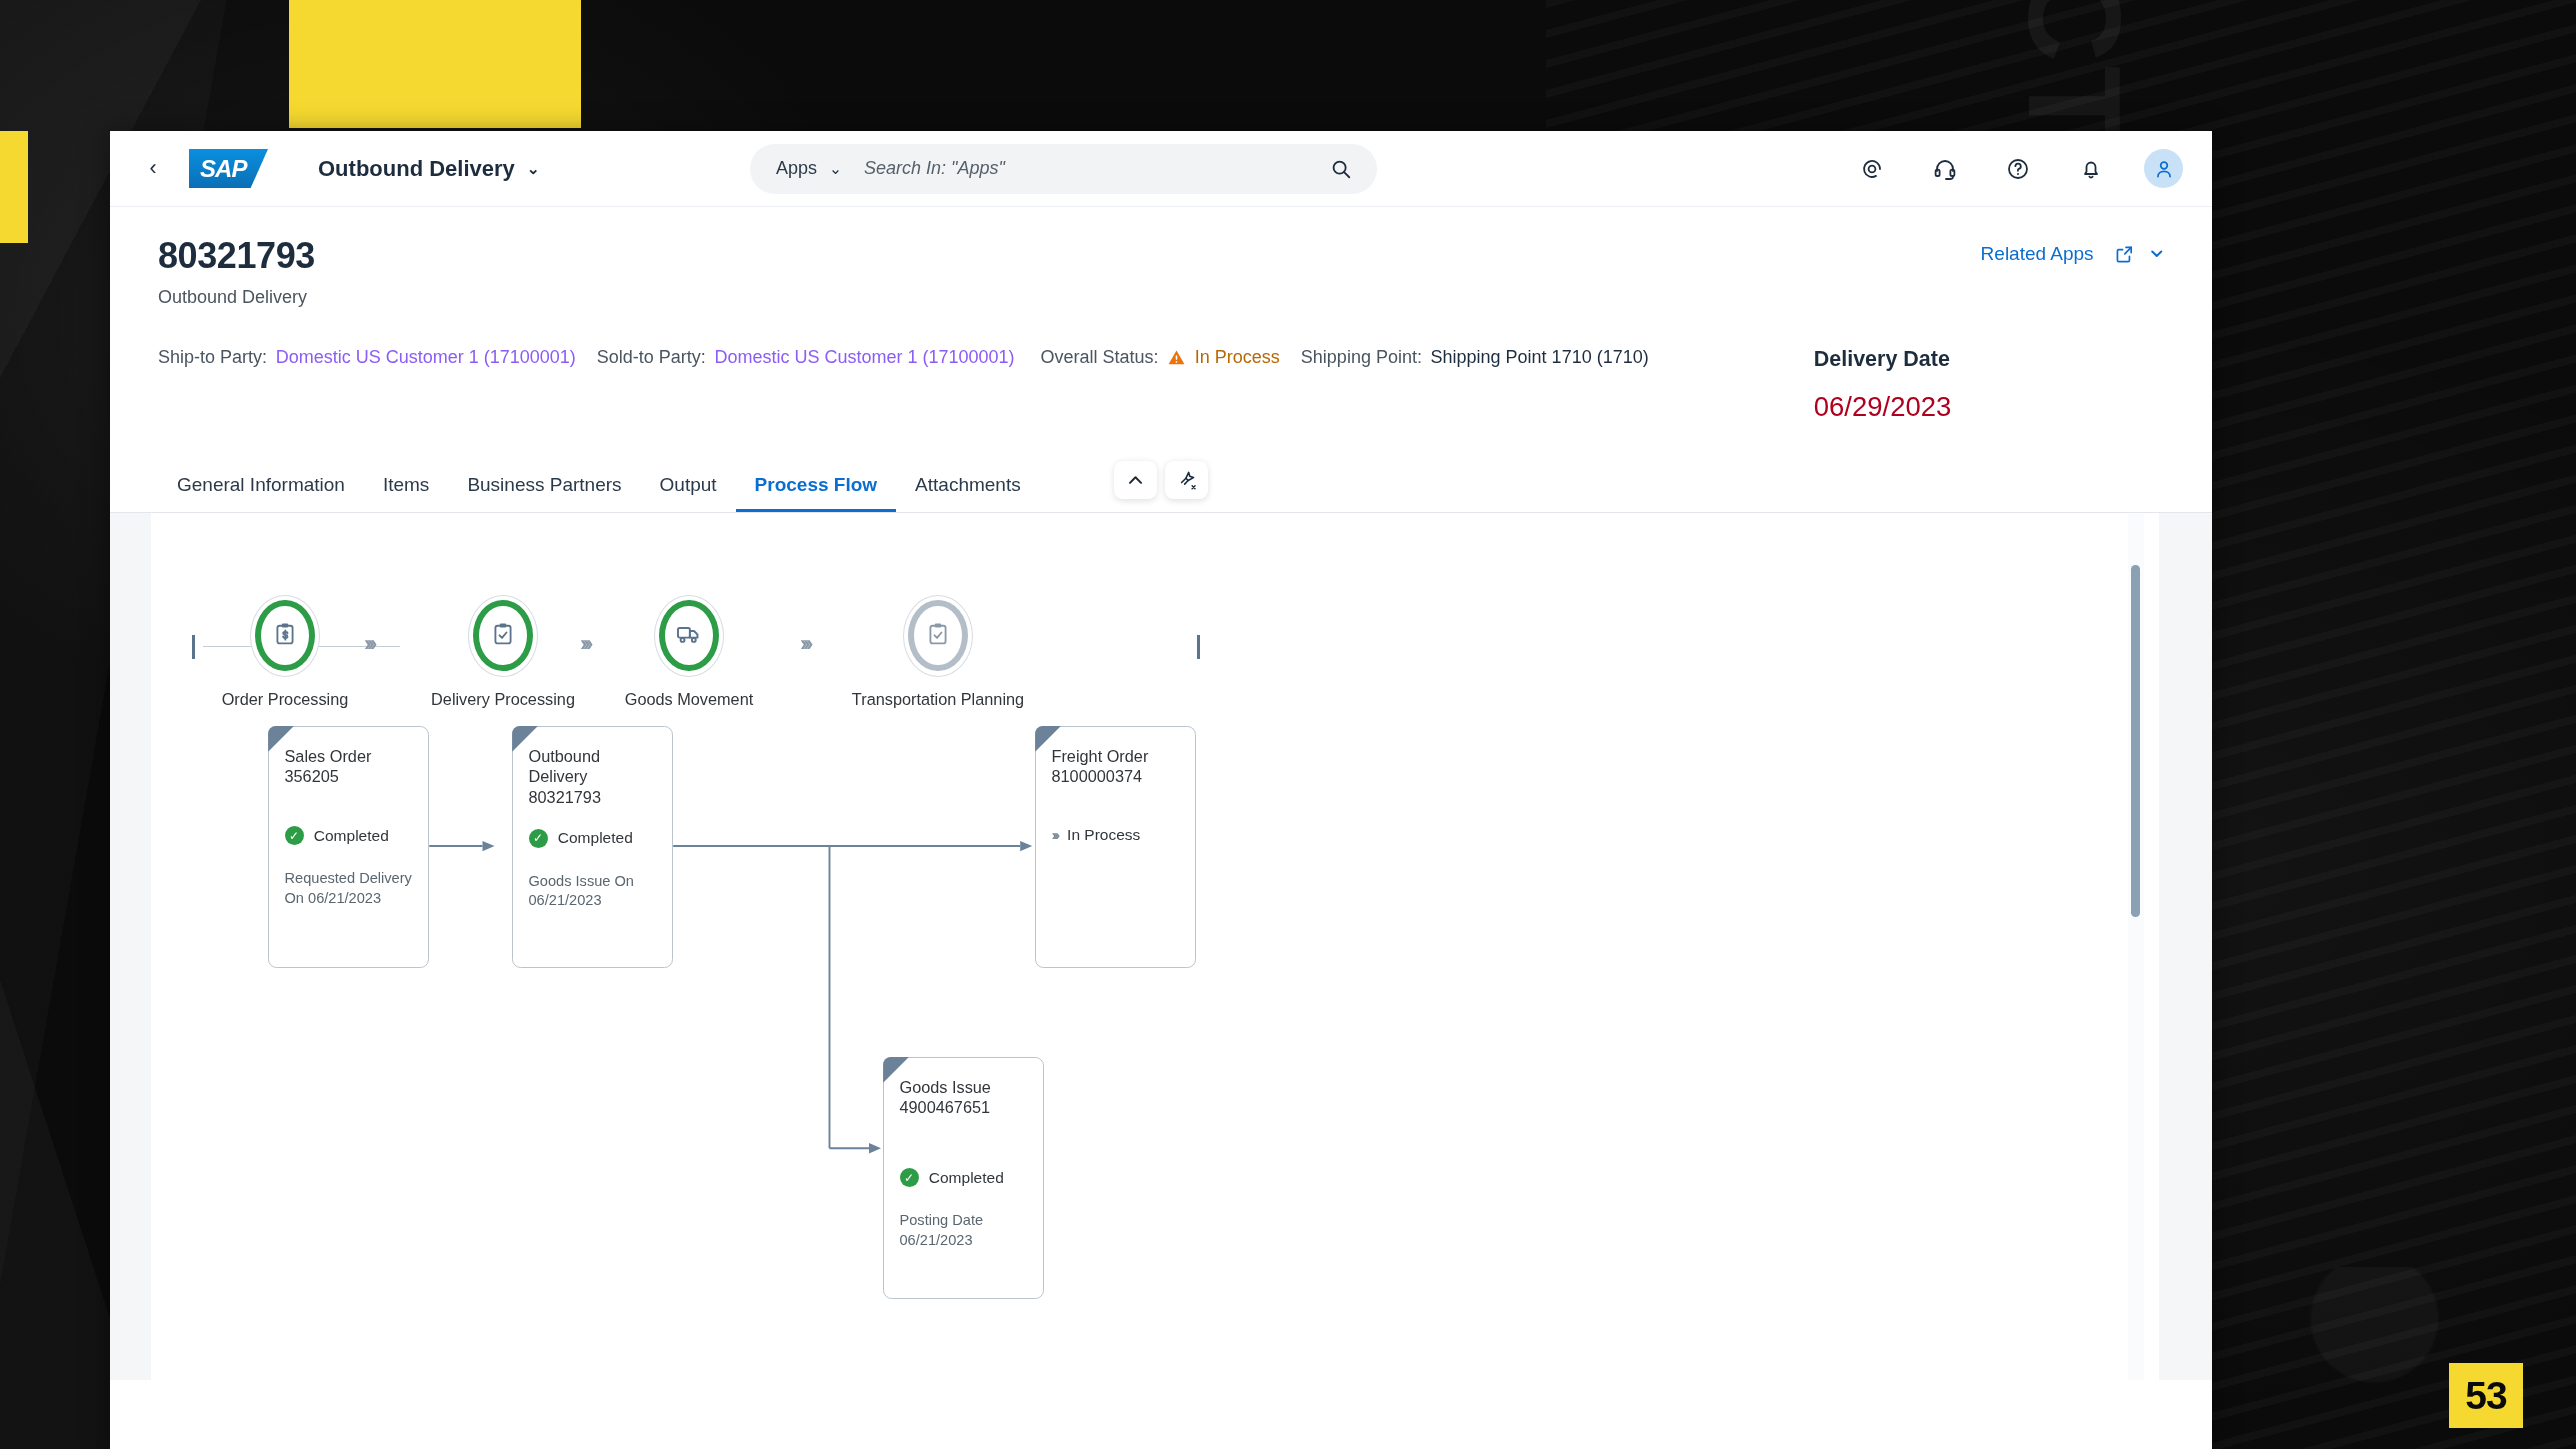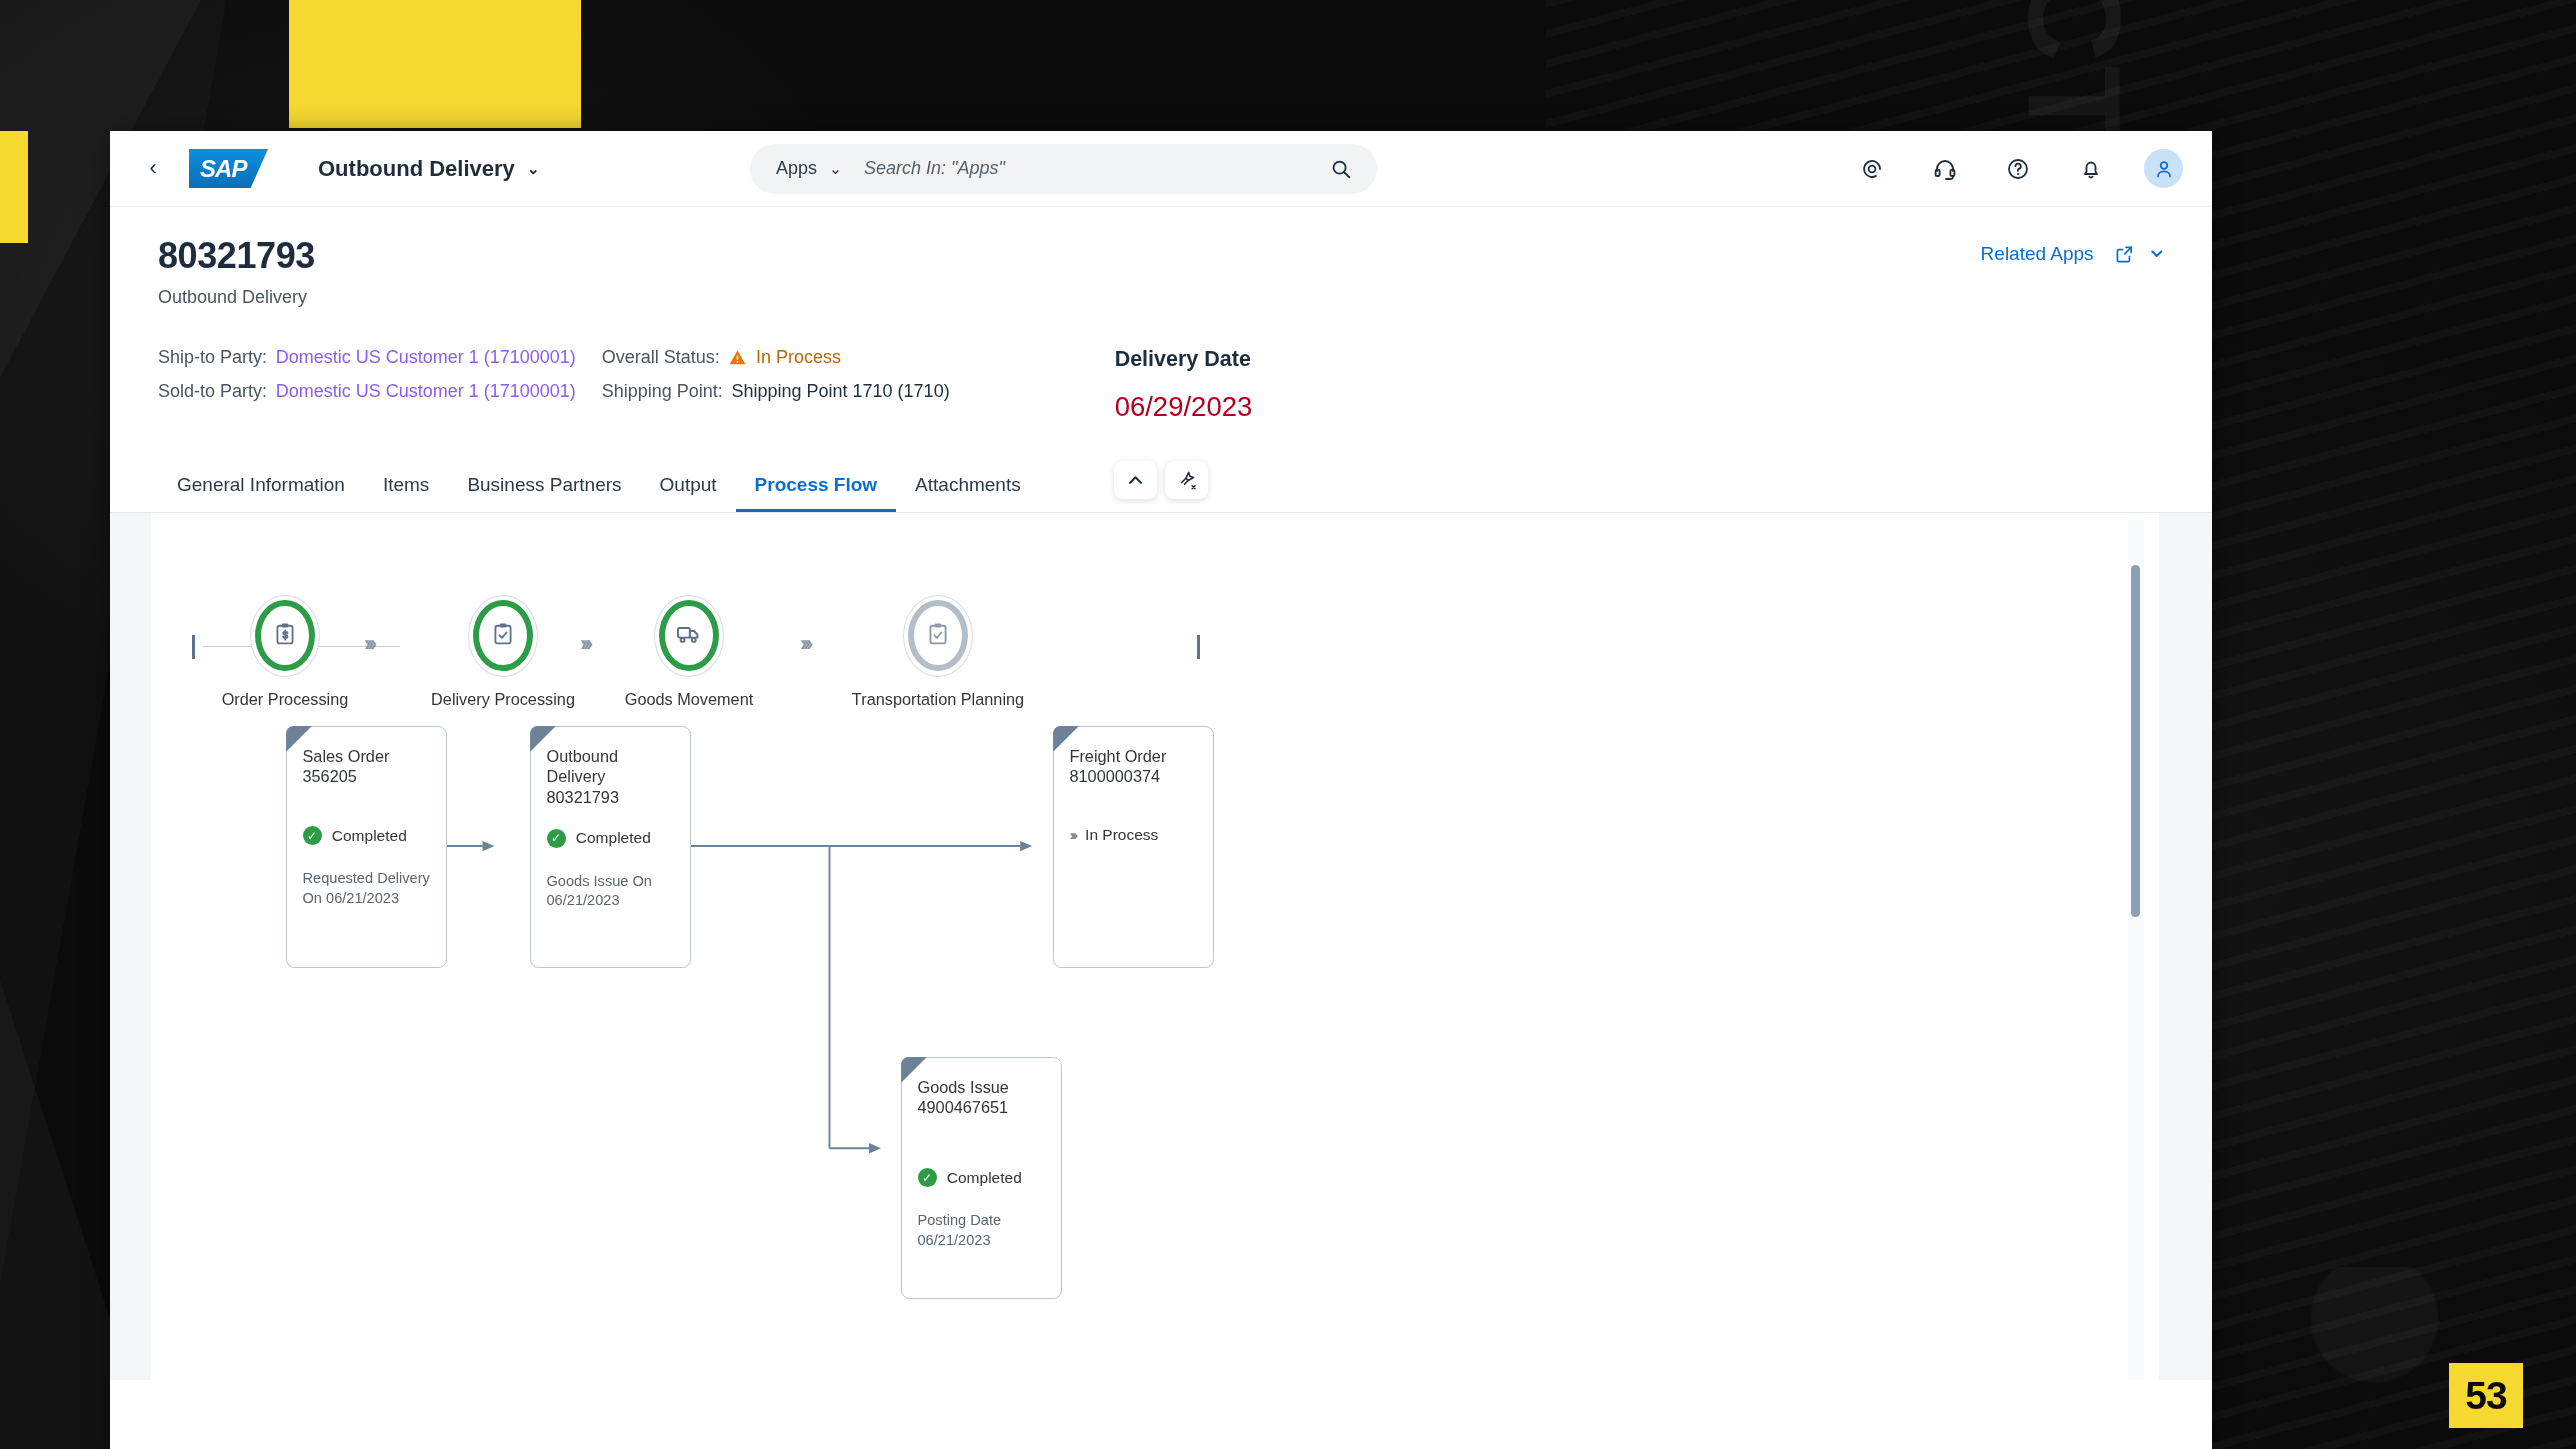"Ship-to Party:" .fact-col { align-items: none -> flex-end; flex-direction: column -> row; gap: 13px -> 21px }
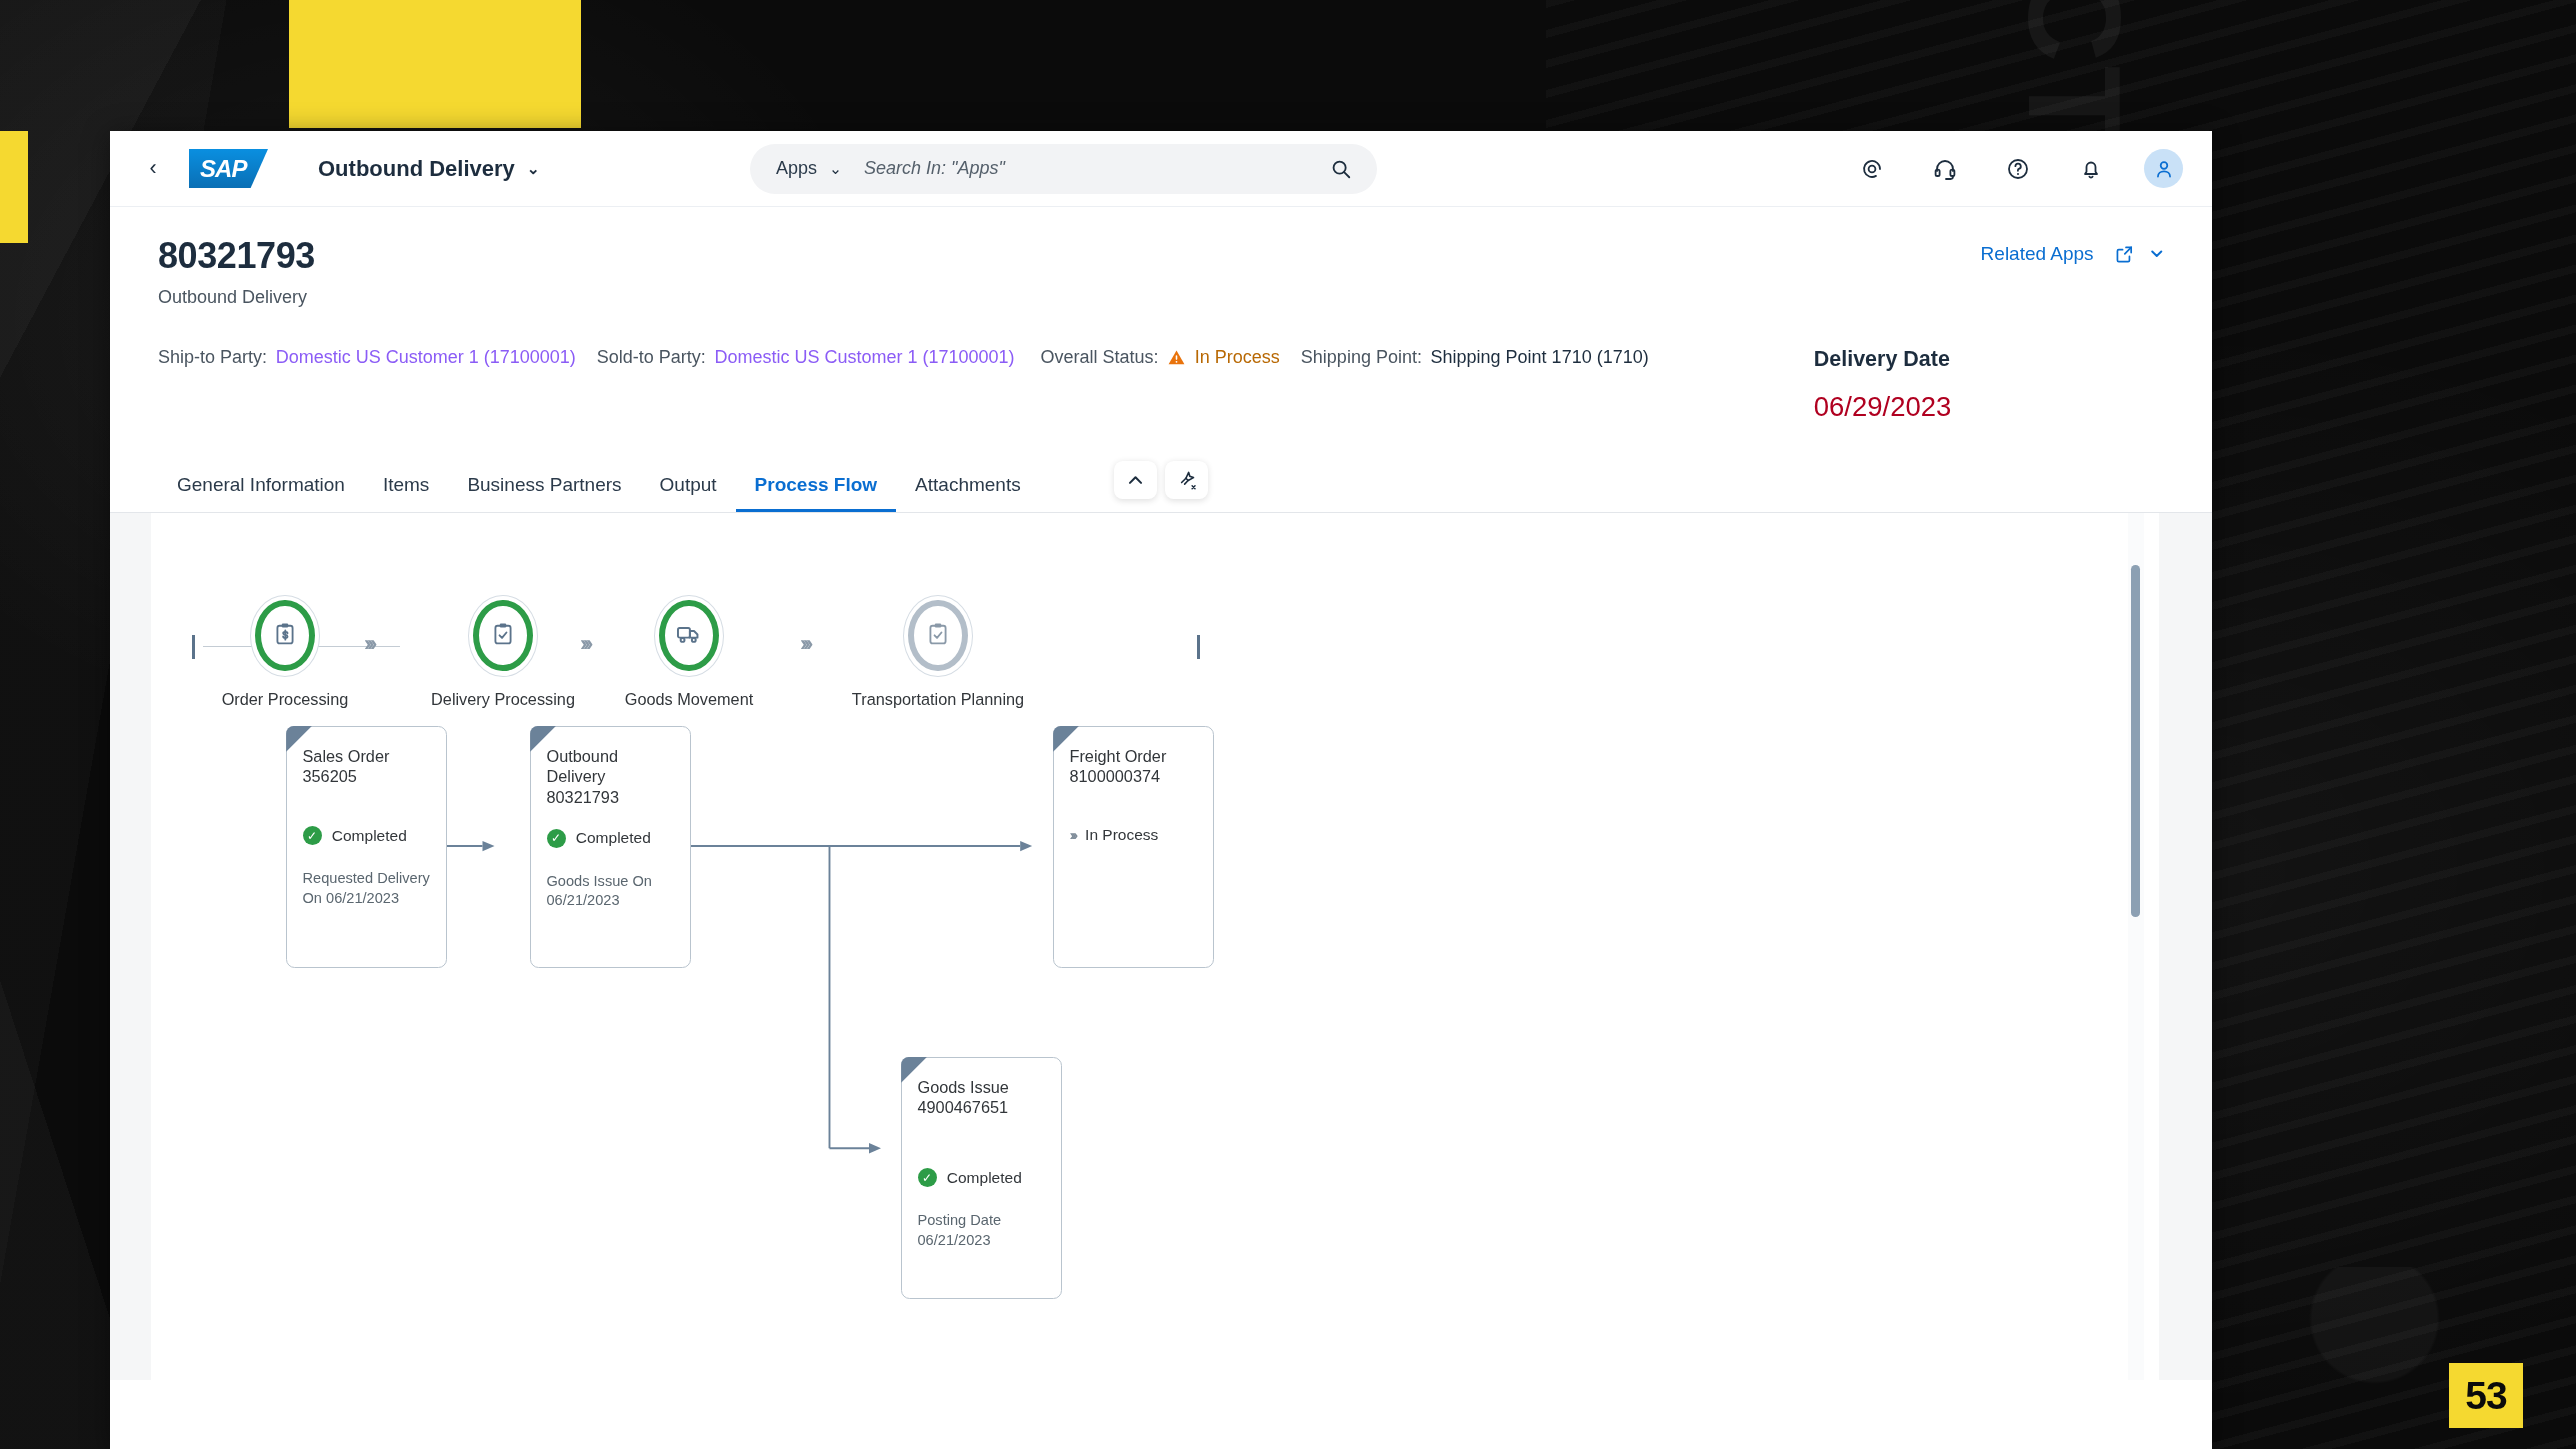"Sales Order" .doc { margin-left: 18px -> none }
